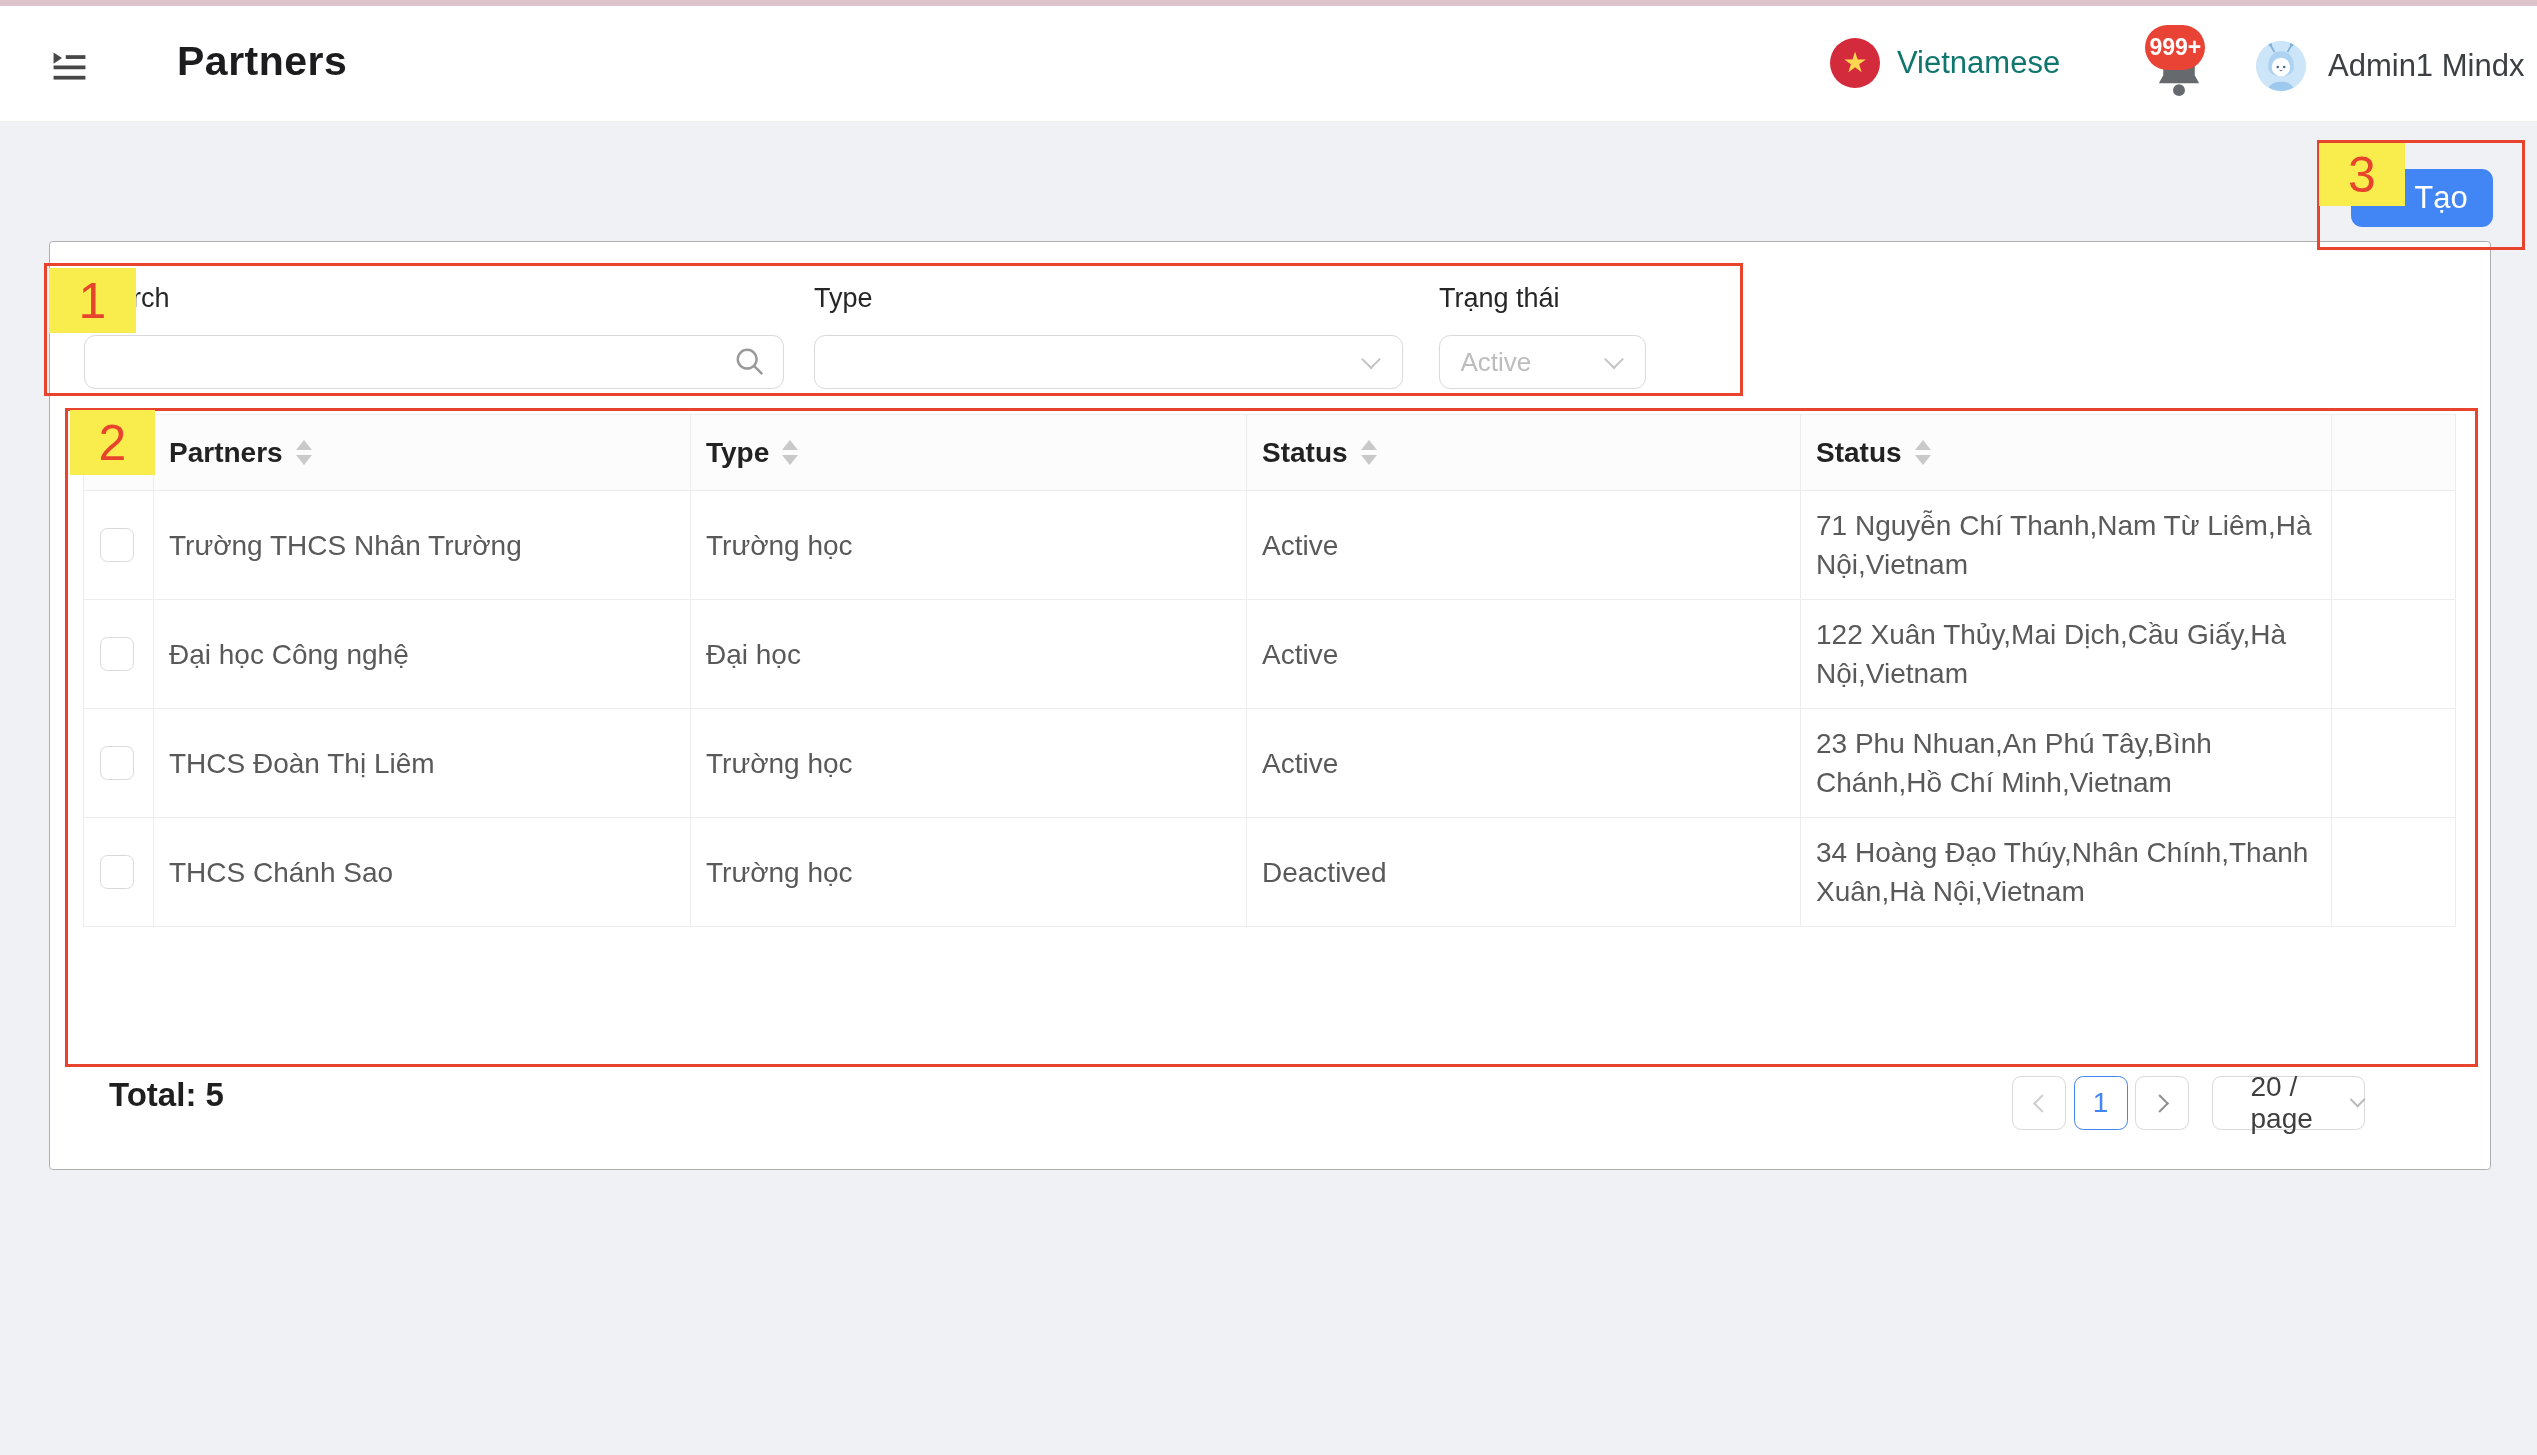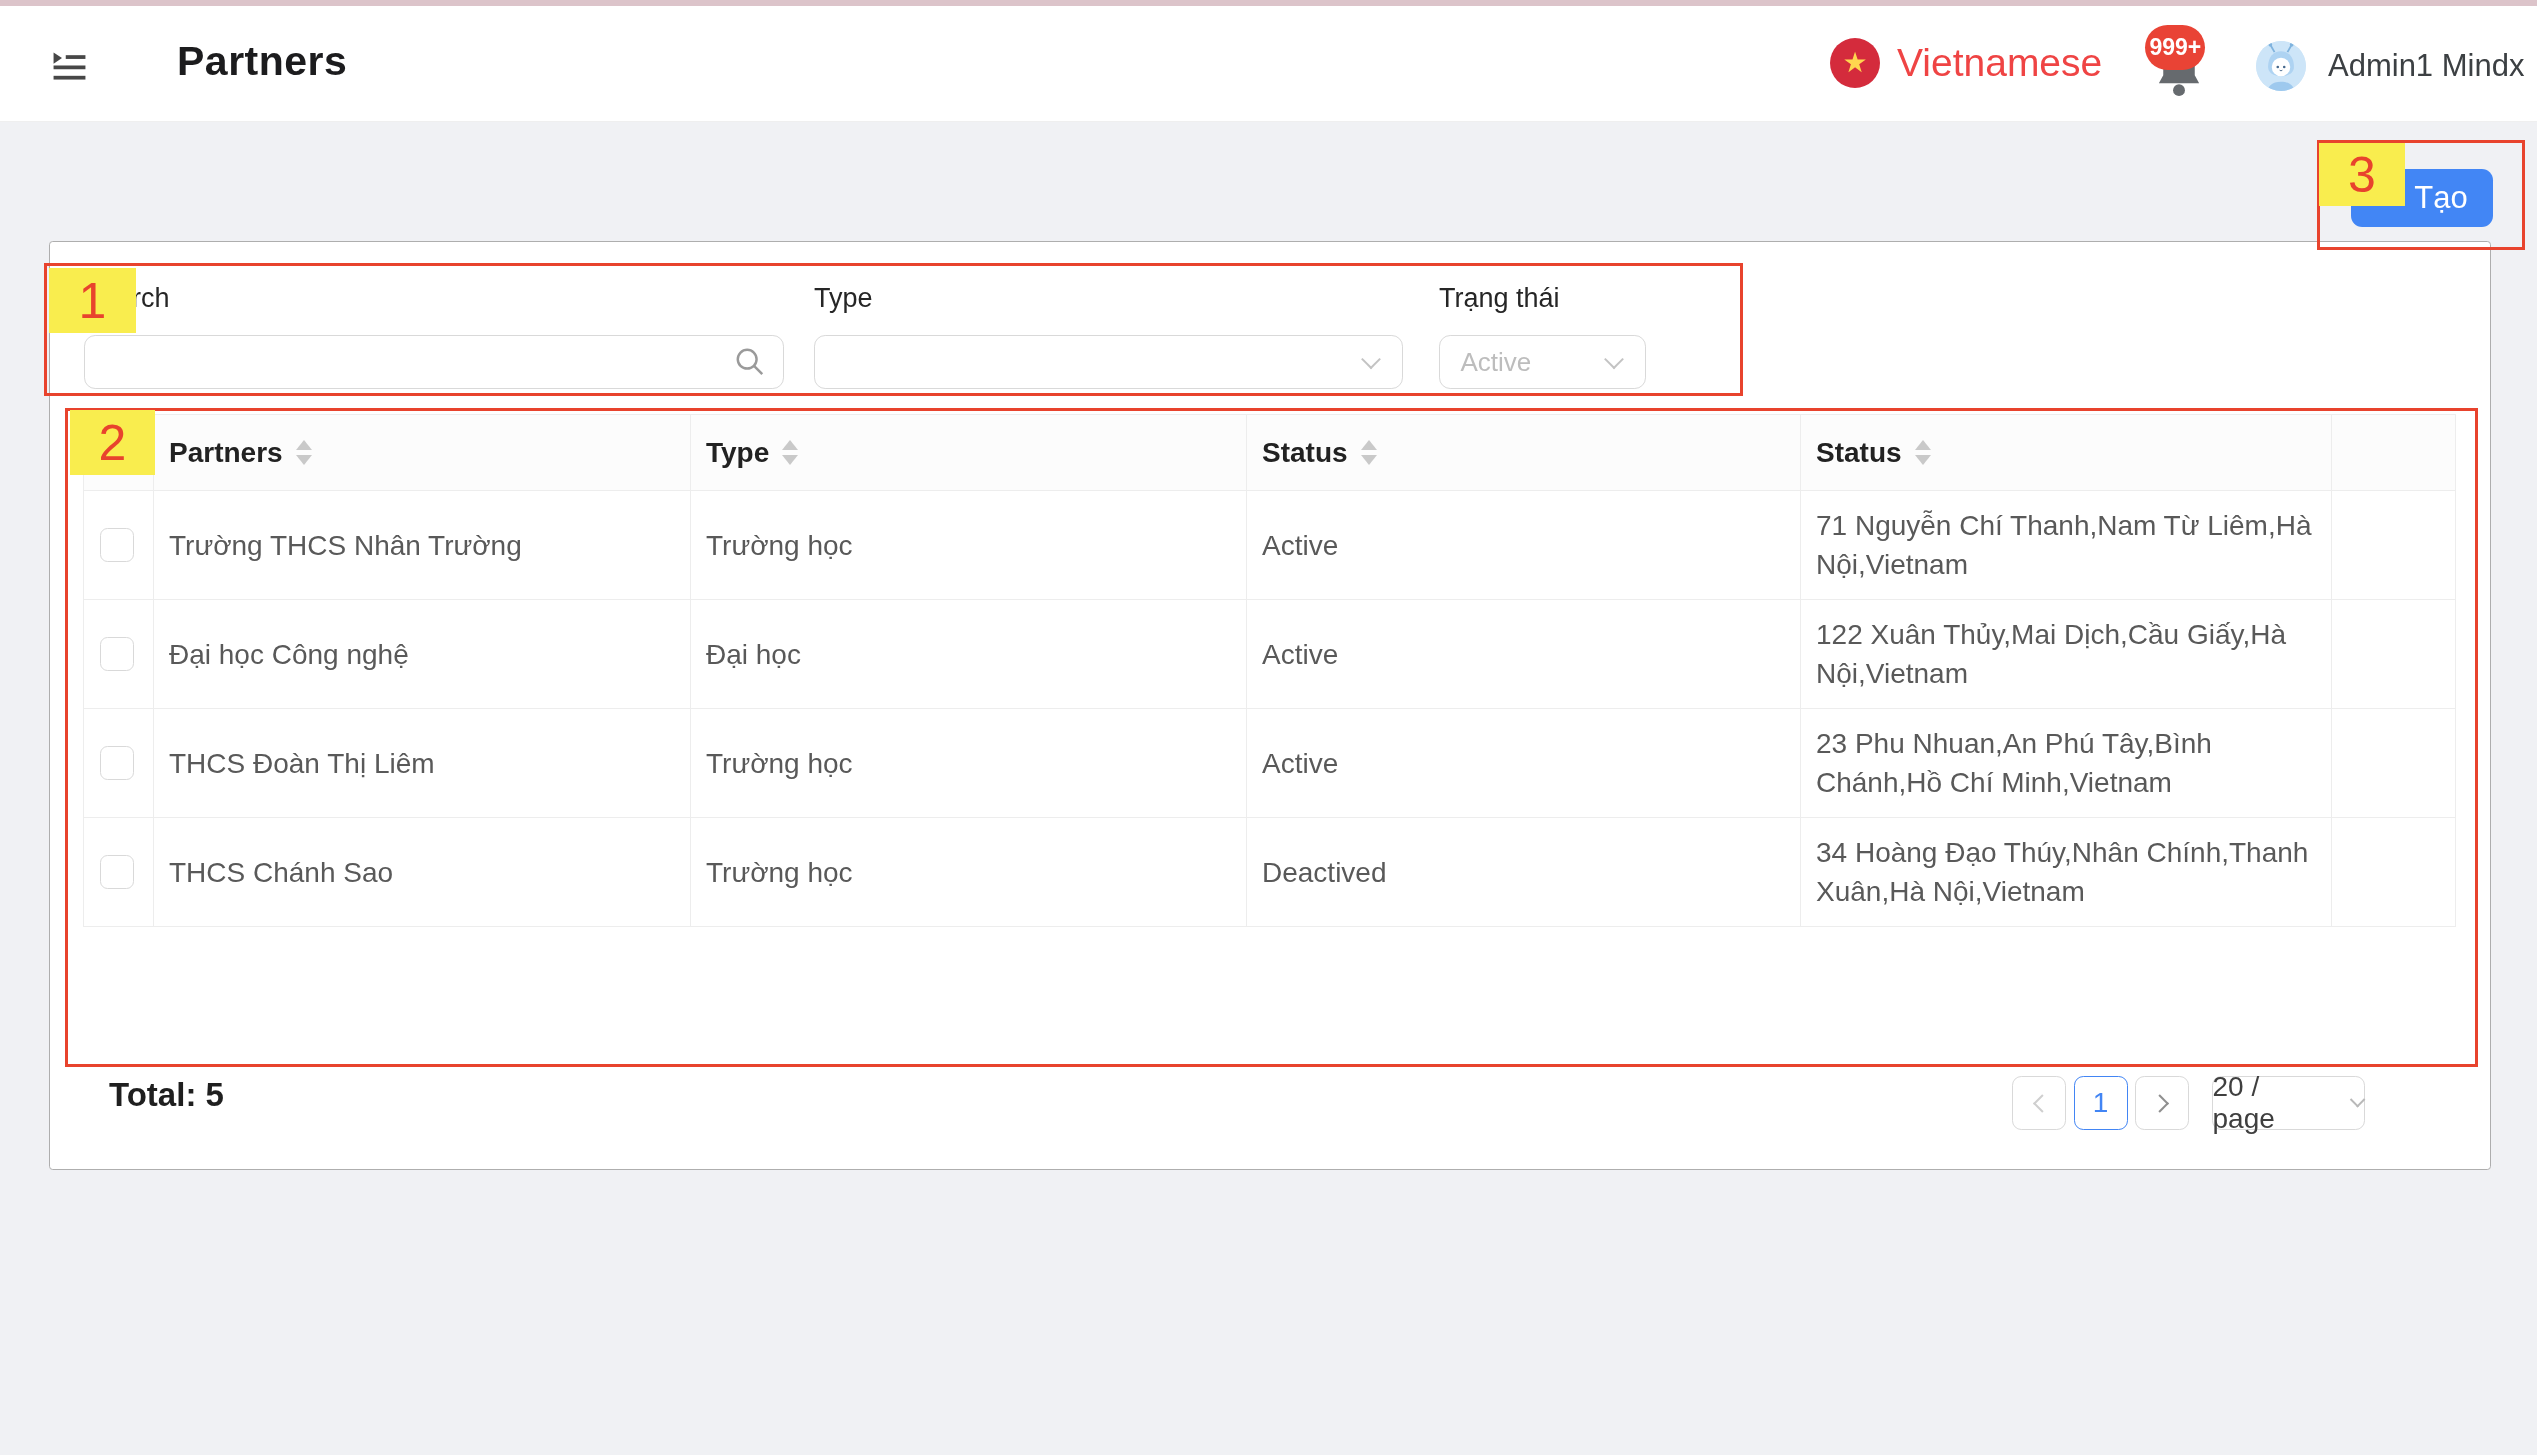"Vietnamese" .lang-label { color: #ef4444 -> #0f766e; font-size: 39px -> 31px }
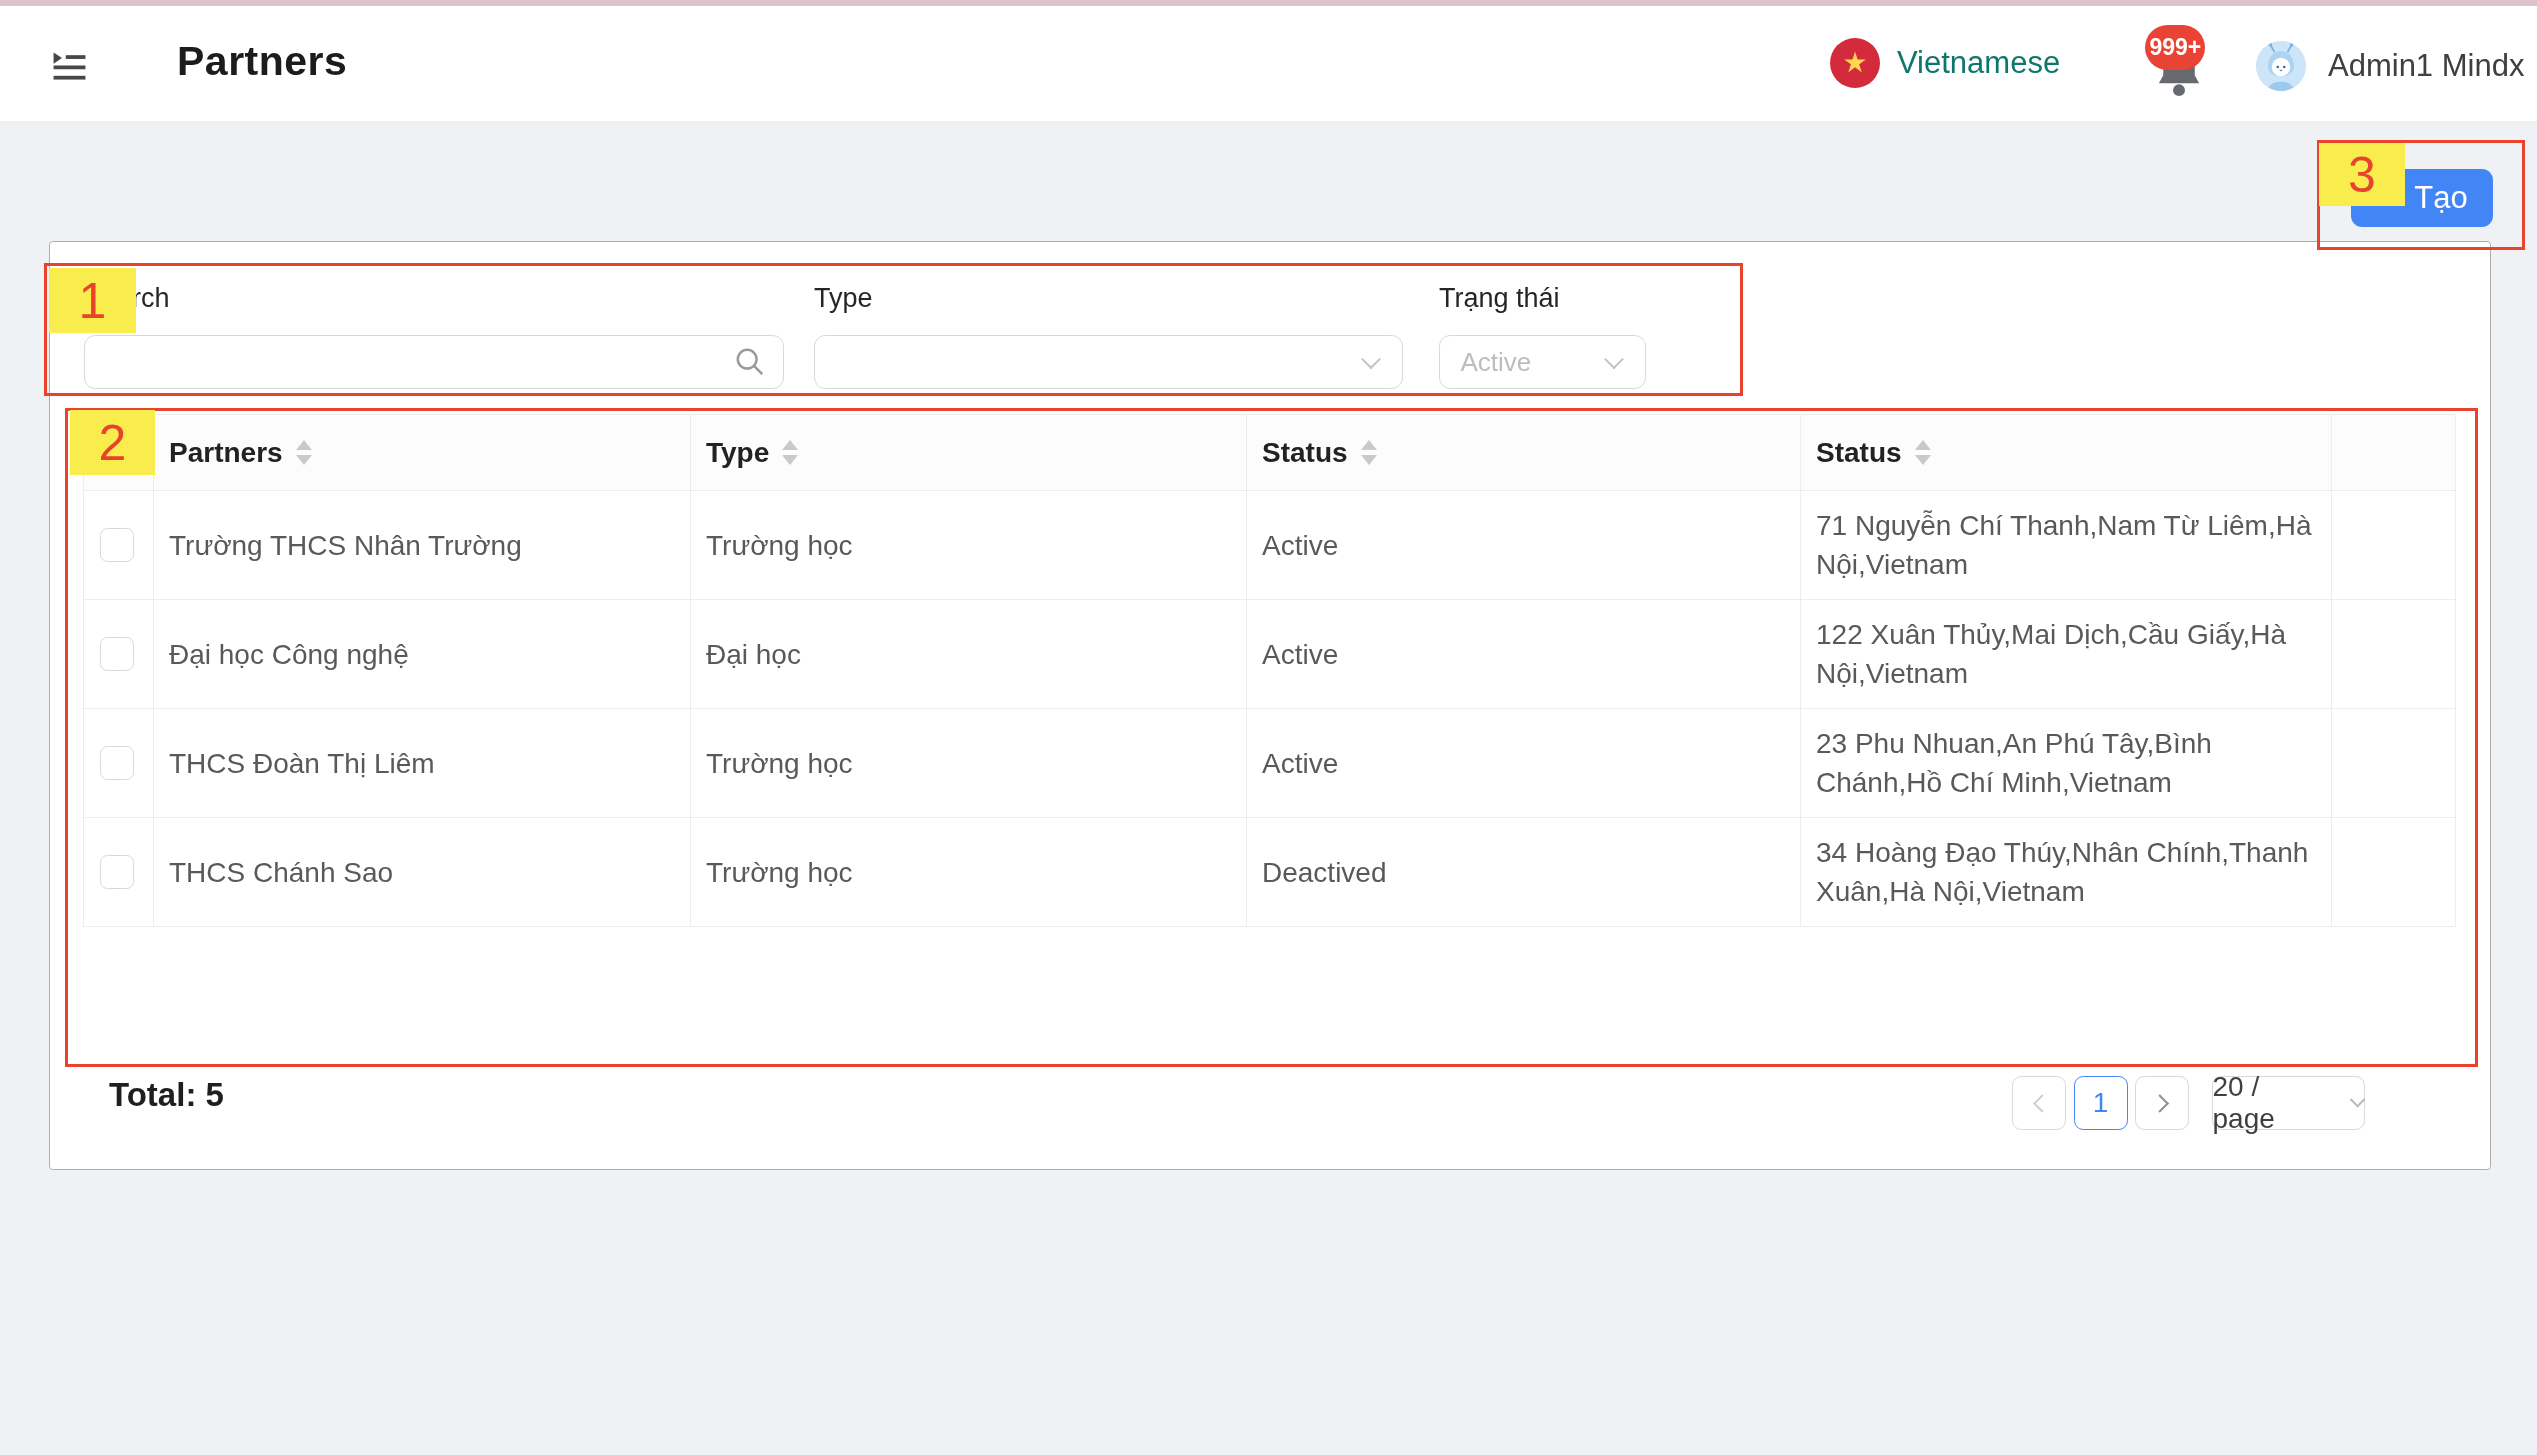"20 / page" .pg-size { padding-left: none -> 38px }
